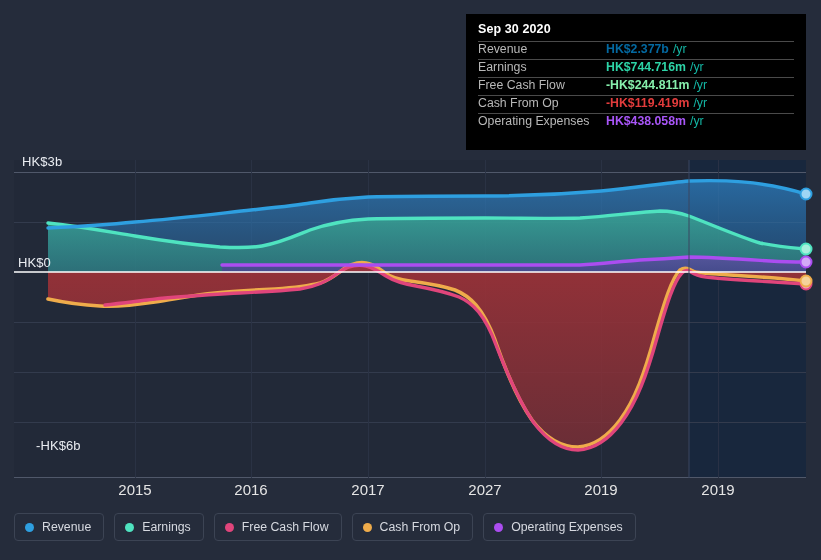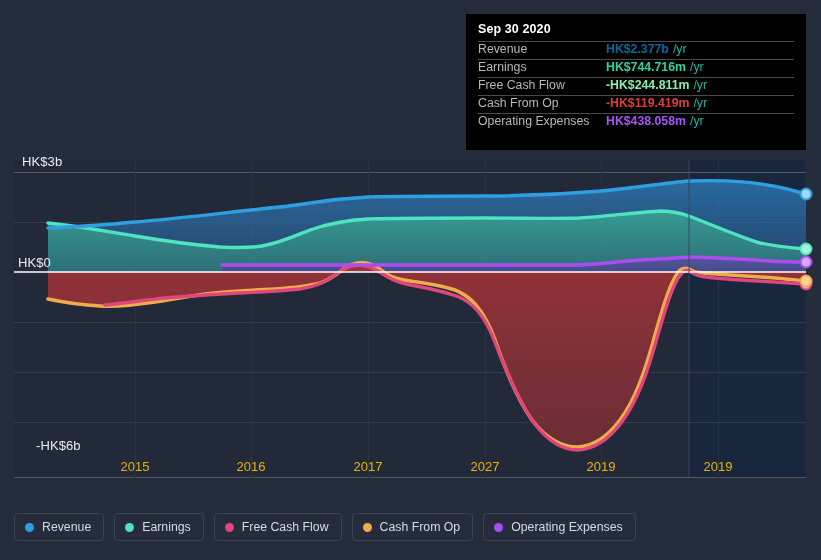"2015" .x-label { color: #eab308 -> #e5e5e5; font-size: 13px -> 15px; top: 459px -> 481px }
